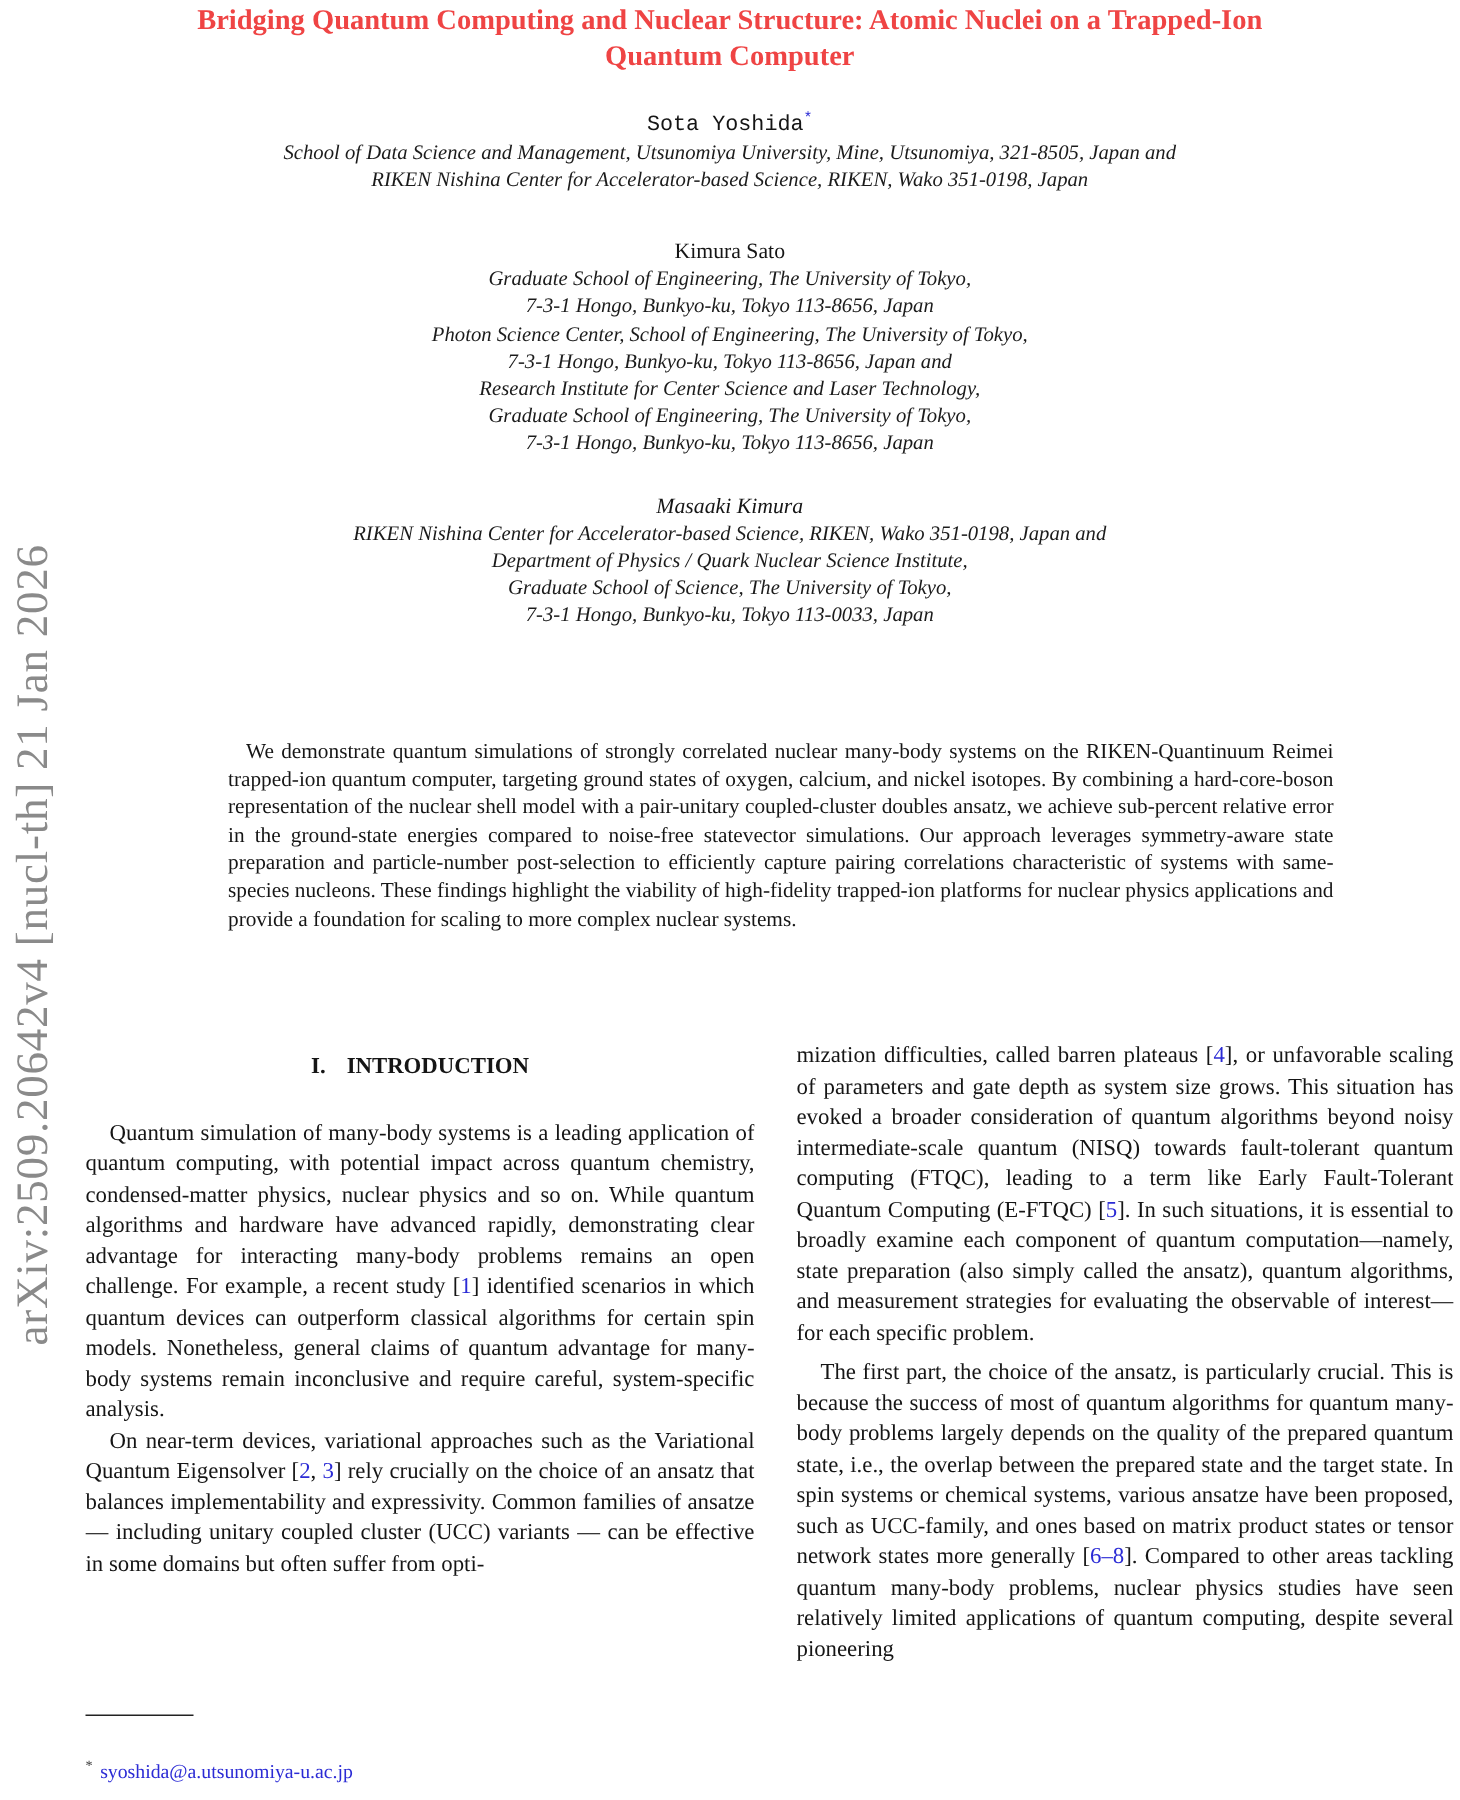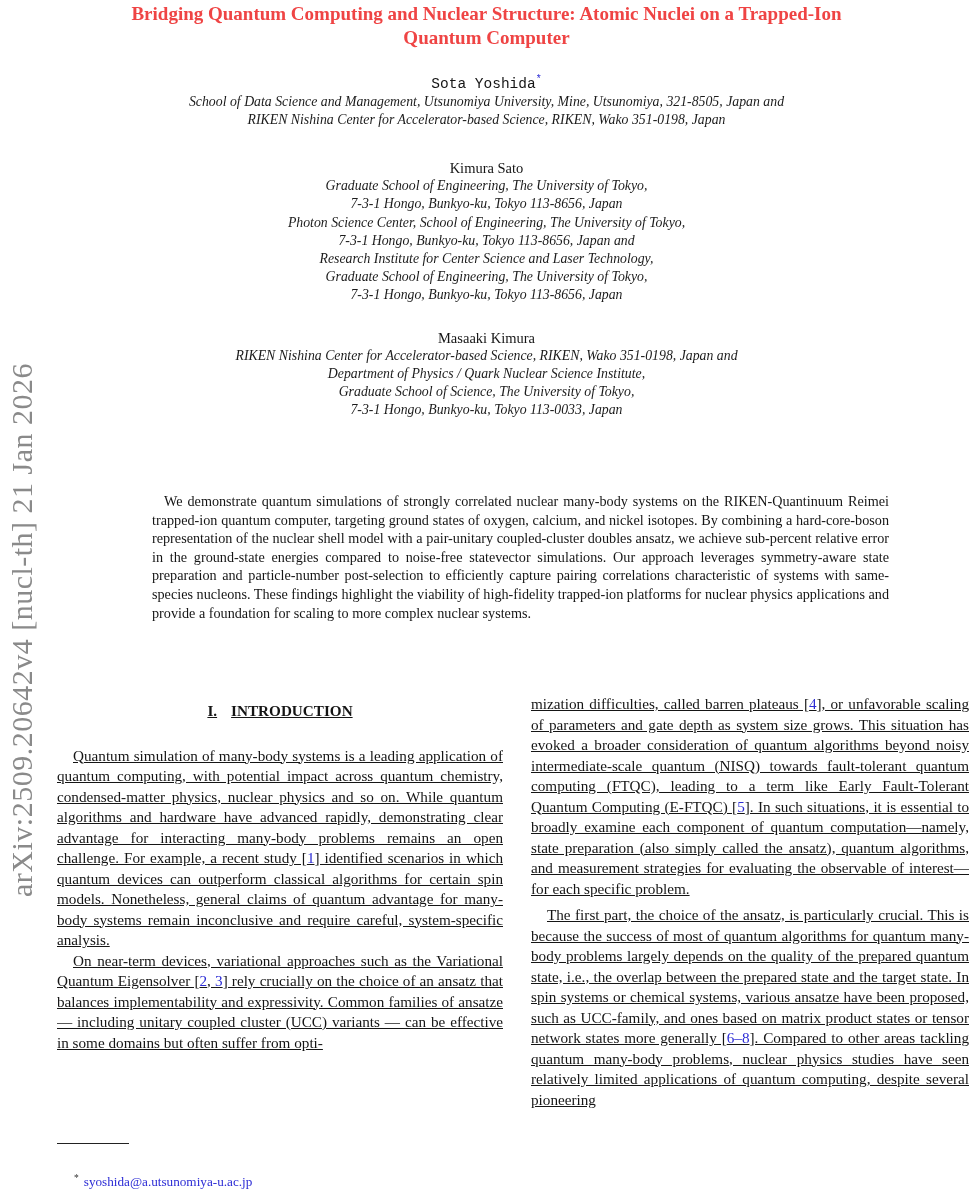"Masaaki Kimura" .author-name.k4 { font-style: none -> italic }
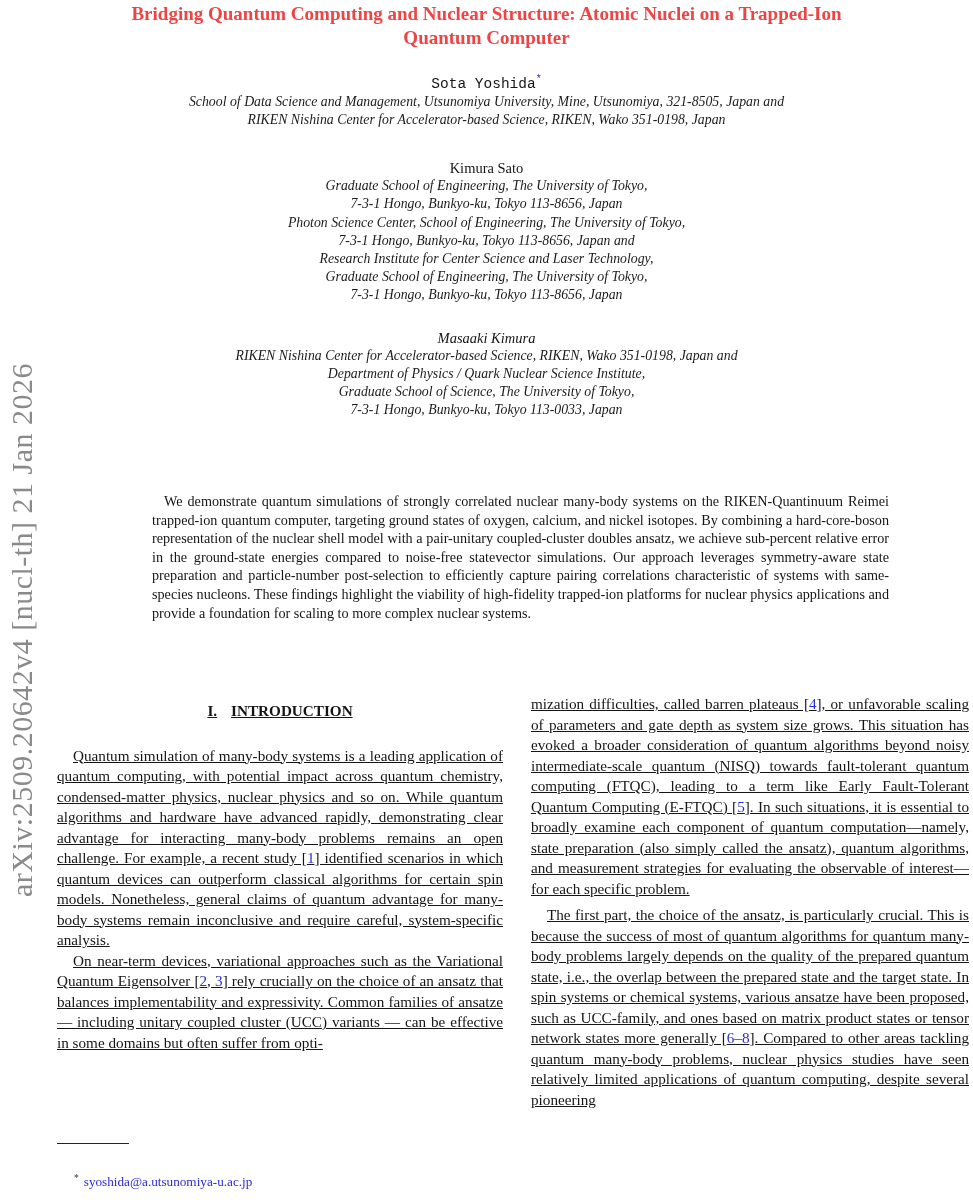"I. INTRODUCTION" .col { text-decoration: underline -> none }
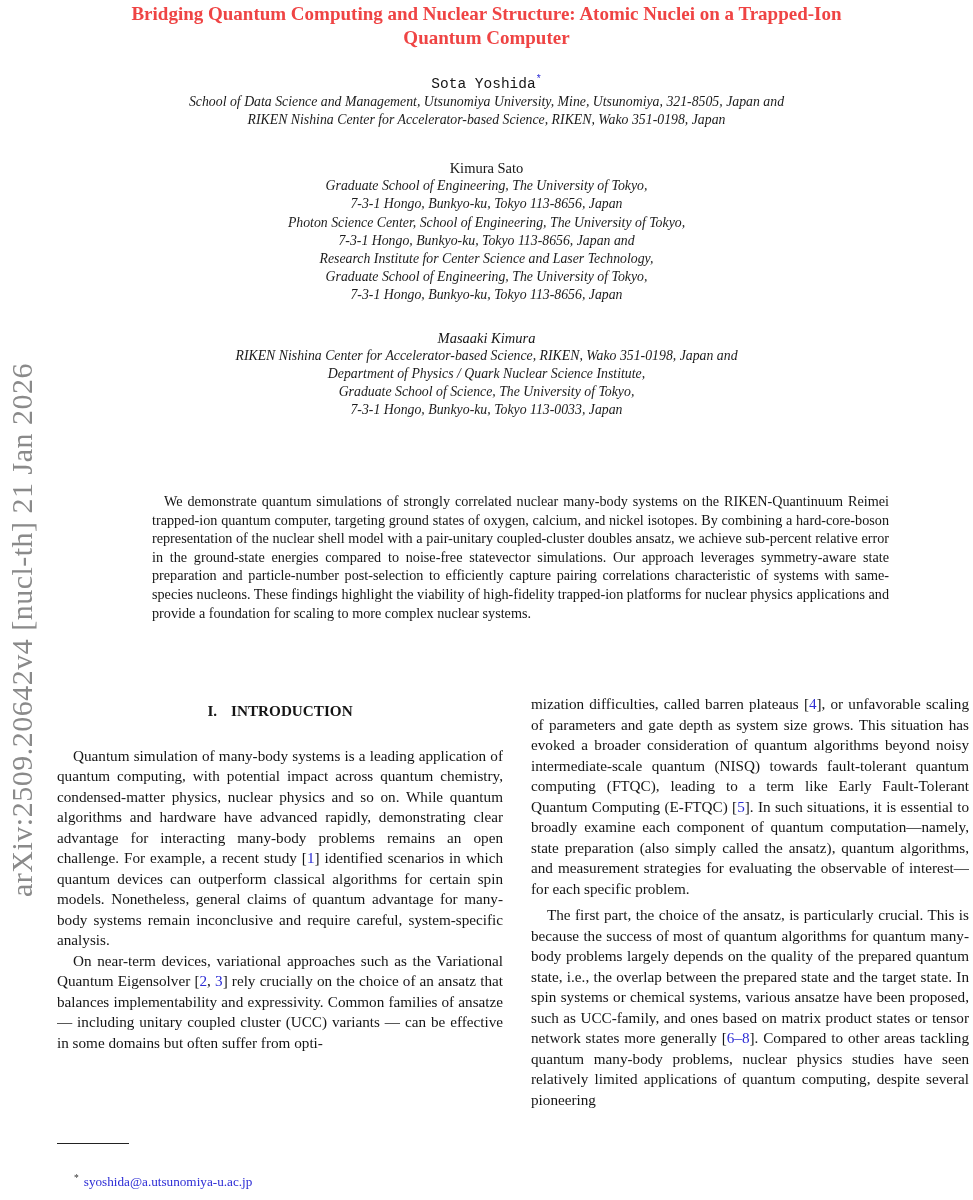"* syoshida@a.utsunomiya-u.ac.jp" .footnote { margin-left: 17px -> none }
